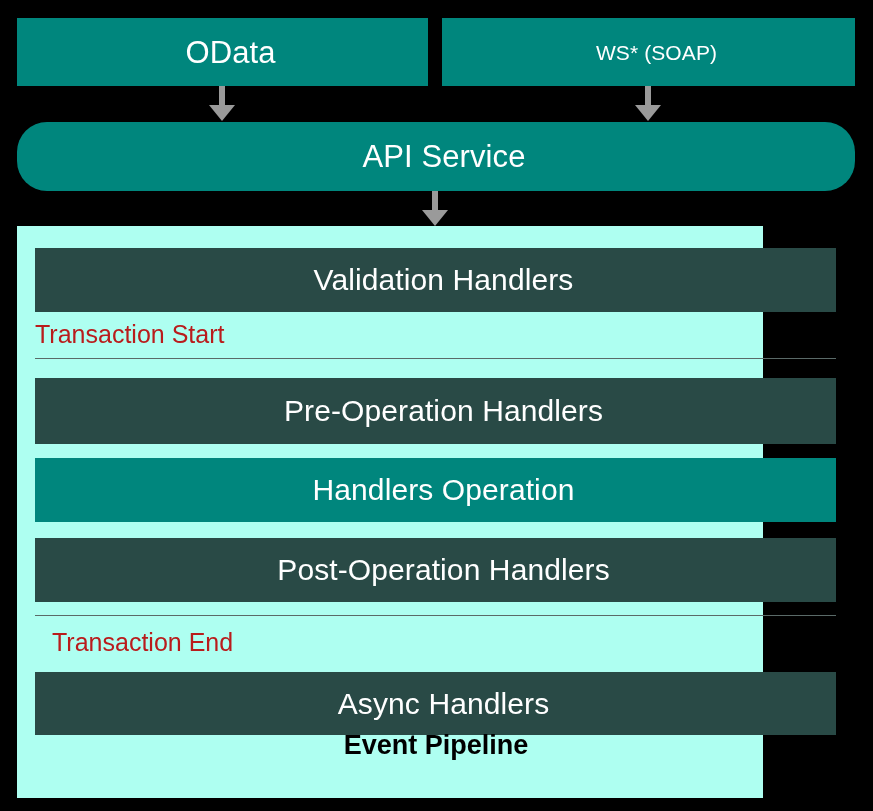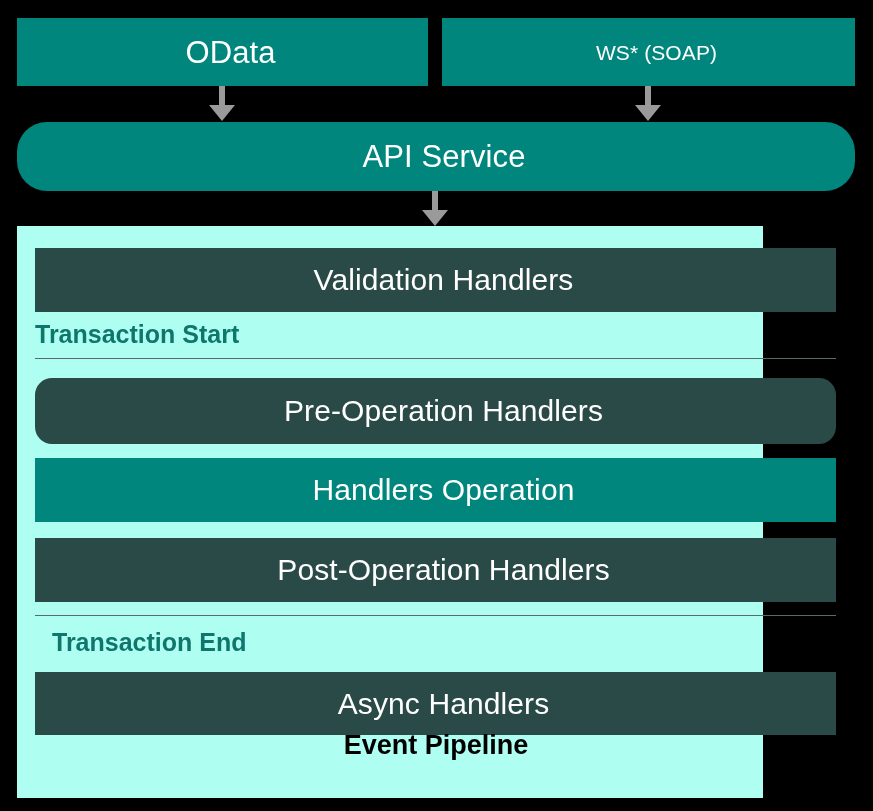"Transaction Start" .txn-label { color: #0f766e -> #b91c1c; font-weight: bold -> none }
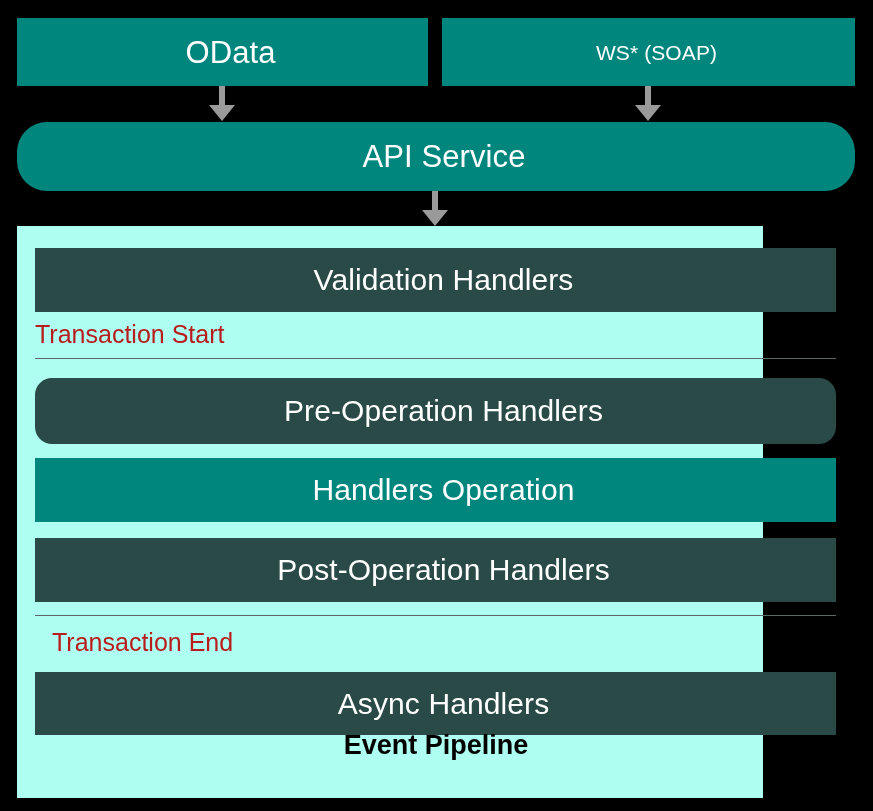"Pre-Operation Handlers" #row-pre-operation { border-radius: 17px -> none }
